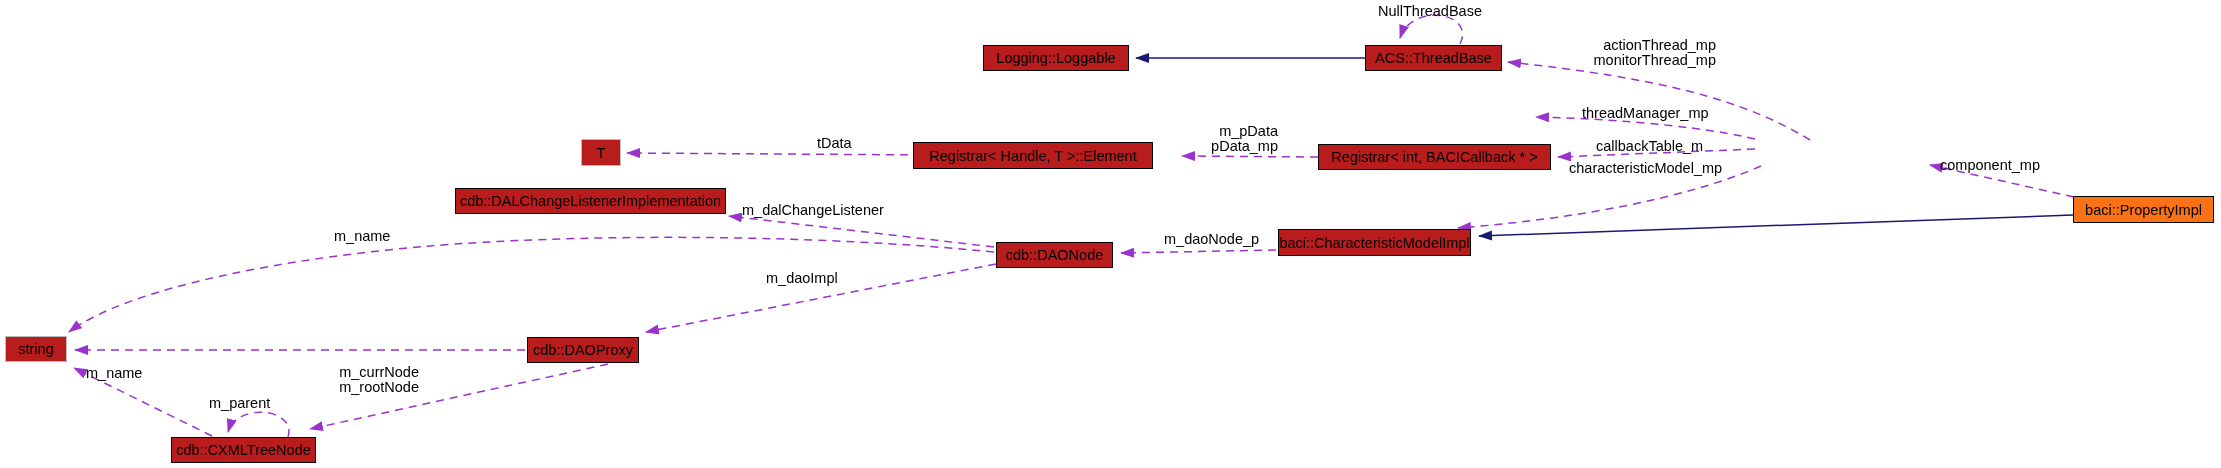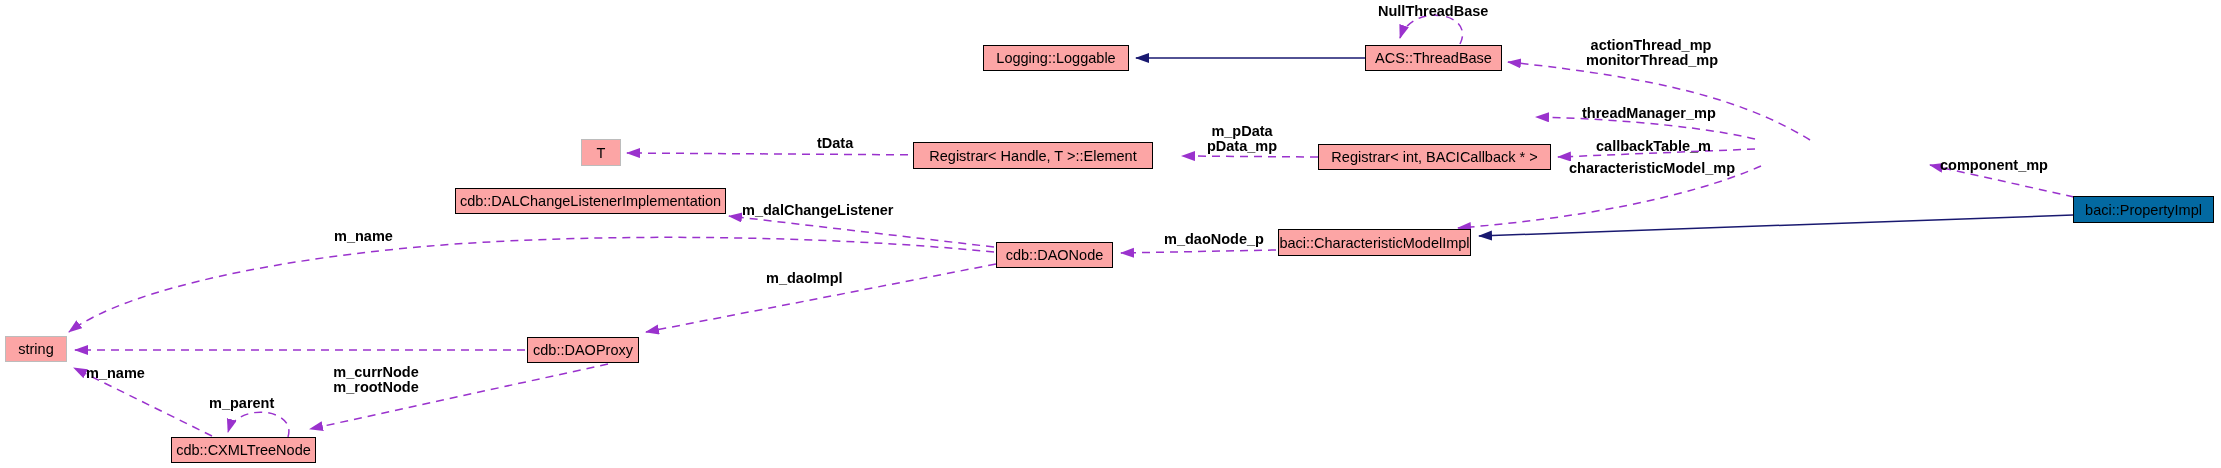"NullThreadBase" .elabel { font-weight: bold -> none; text-align: center -> right }
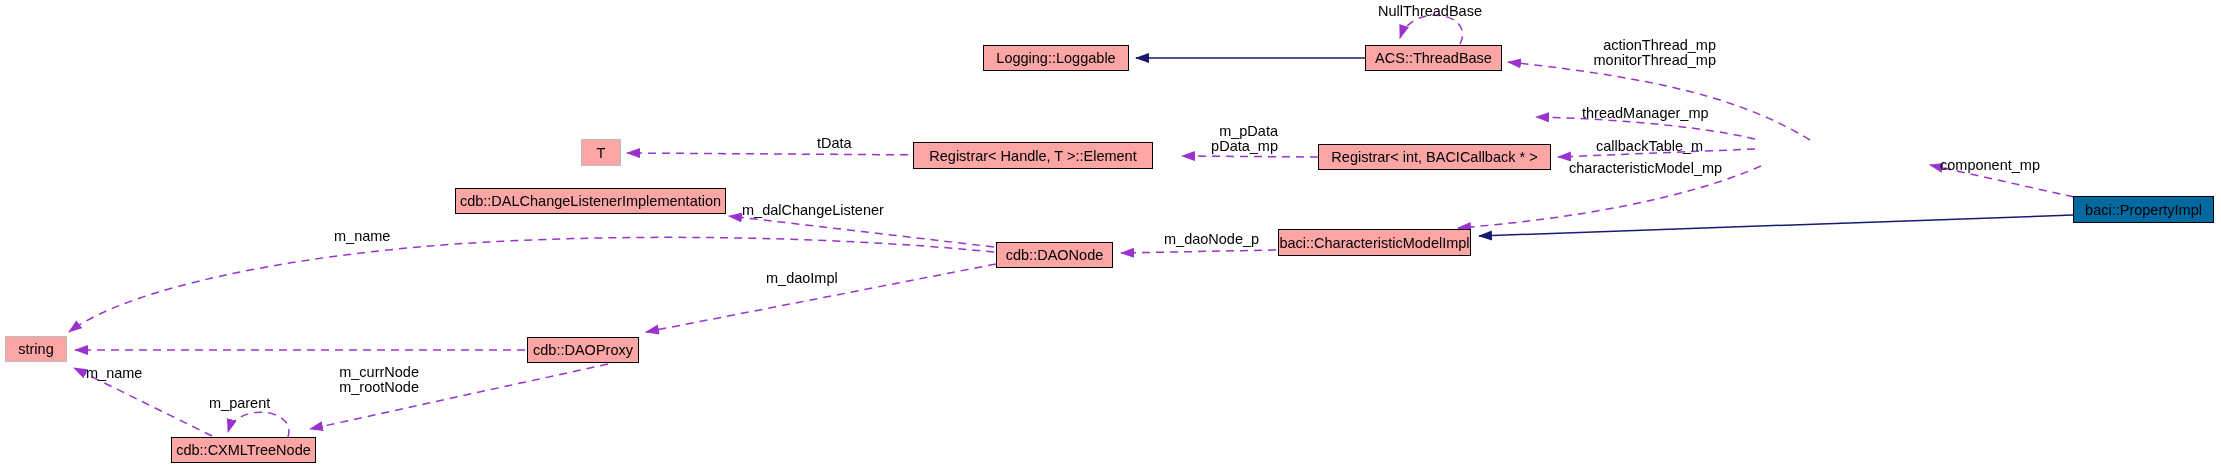"Logging::Loggable" .node { background: #fca5a5 -> #b91c1c }
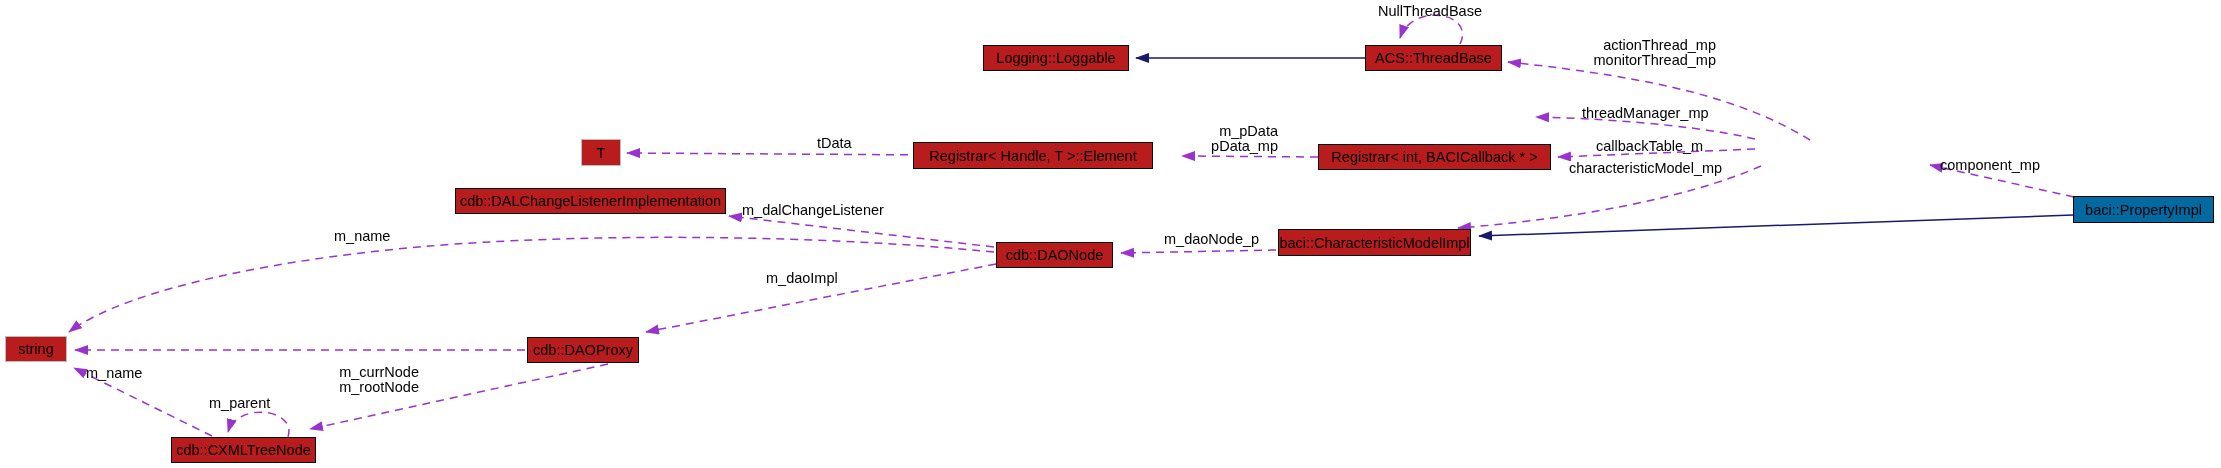"baci::PropertyImpl" .node.highlight { background: #0369a1 -> #f97316 }
